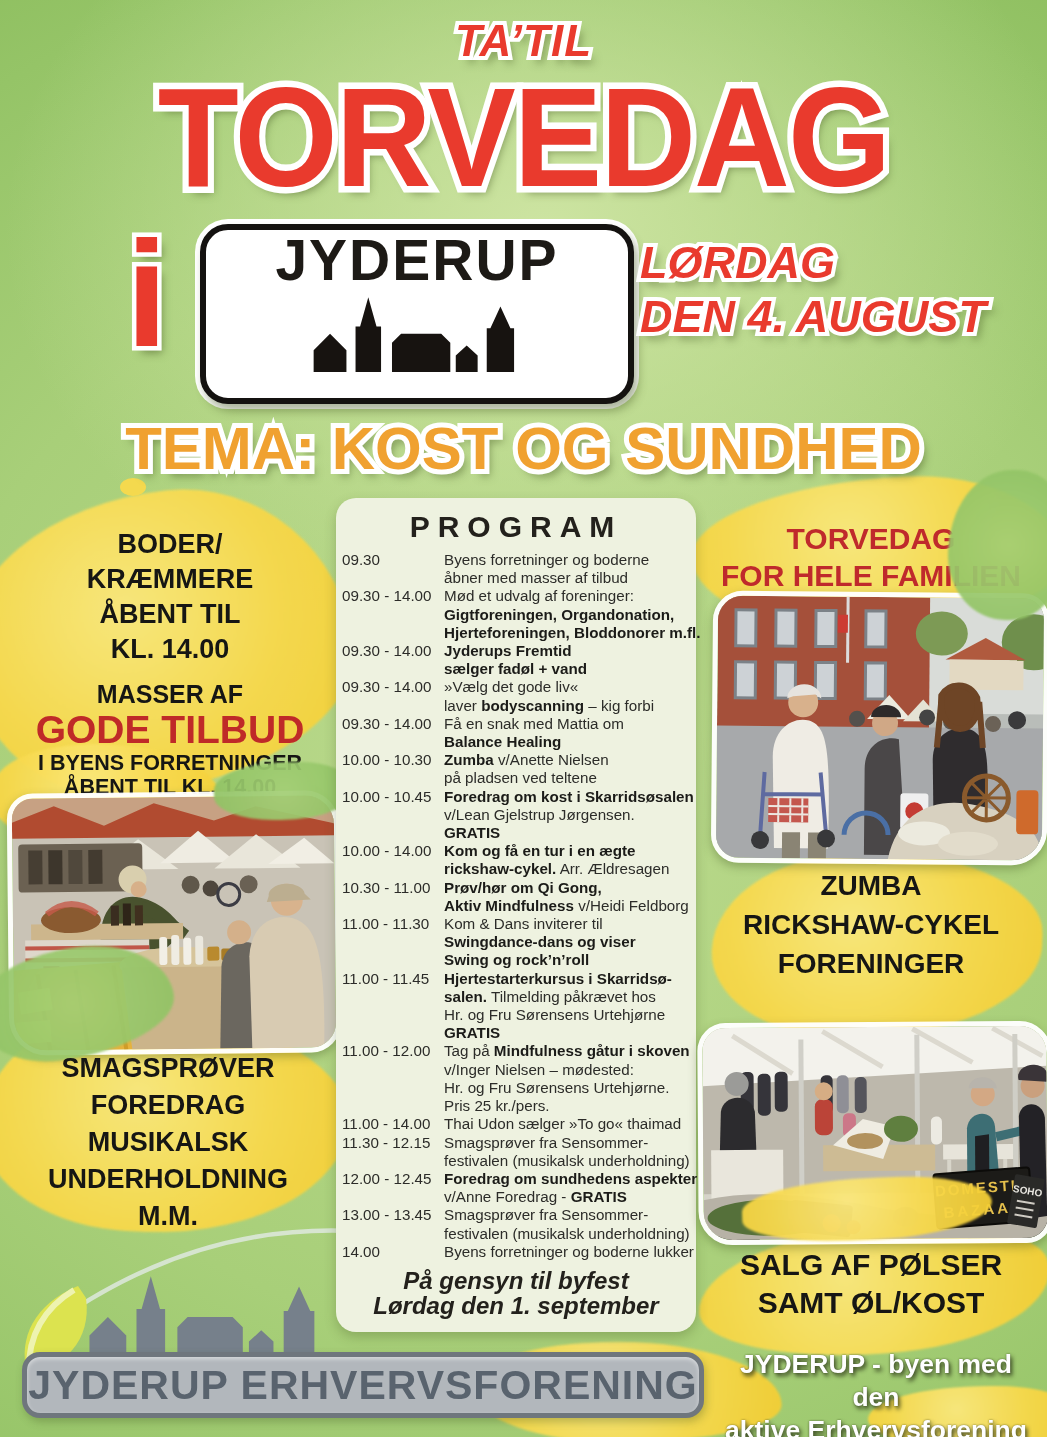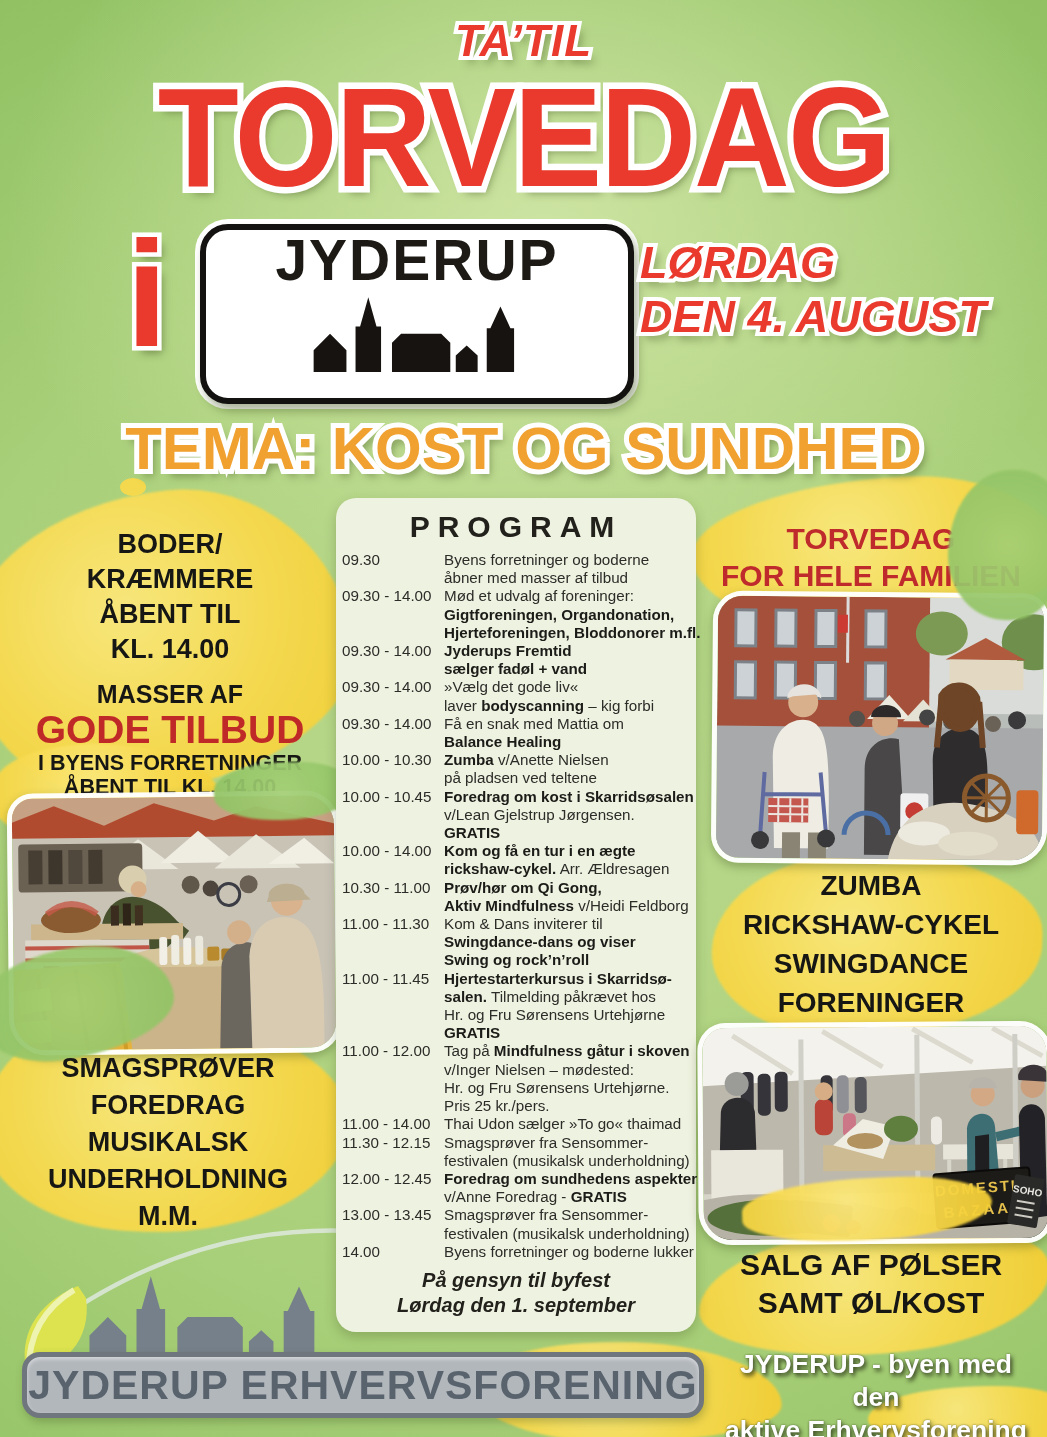"SWINGDANCE" div { html: <div>SWINGDANCE</div> -> none }
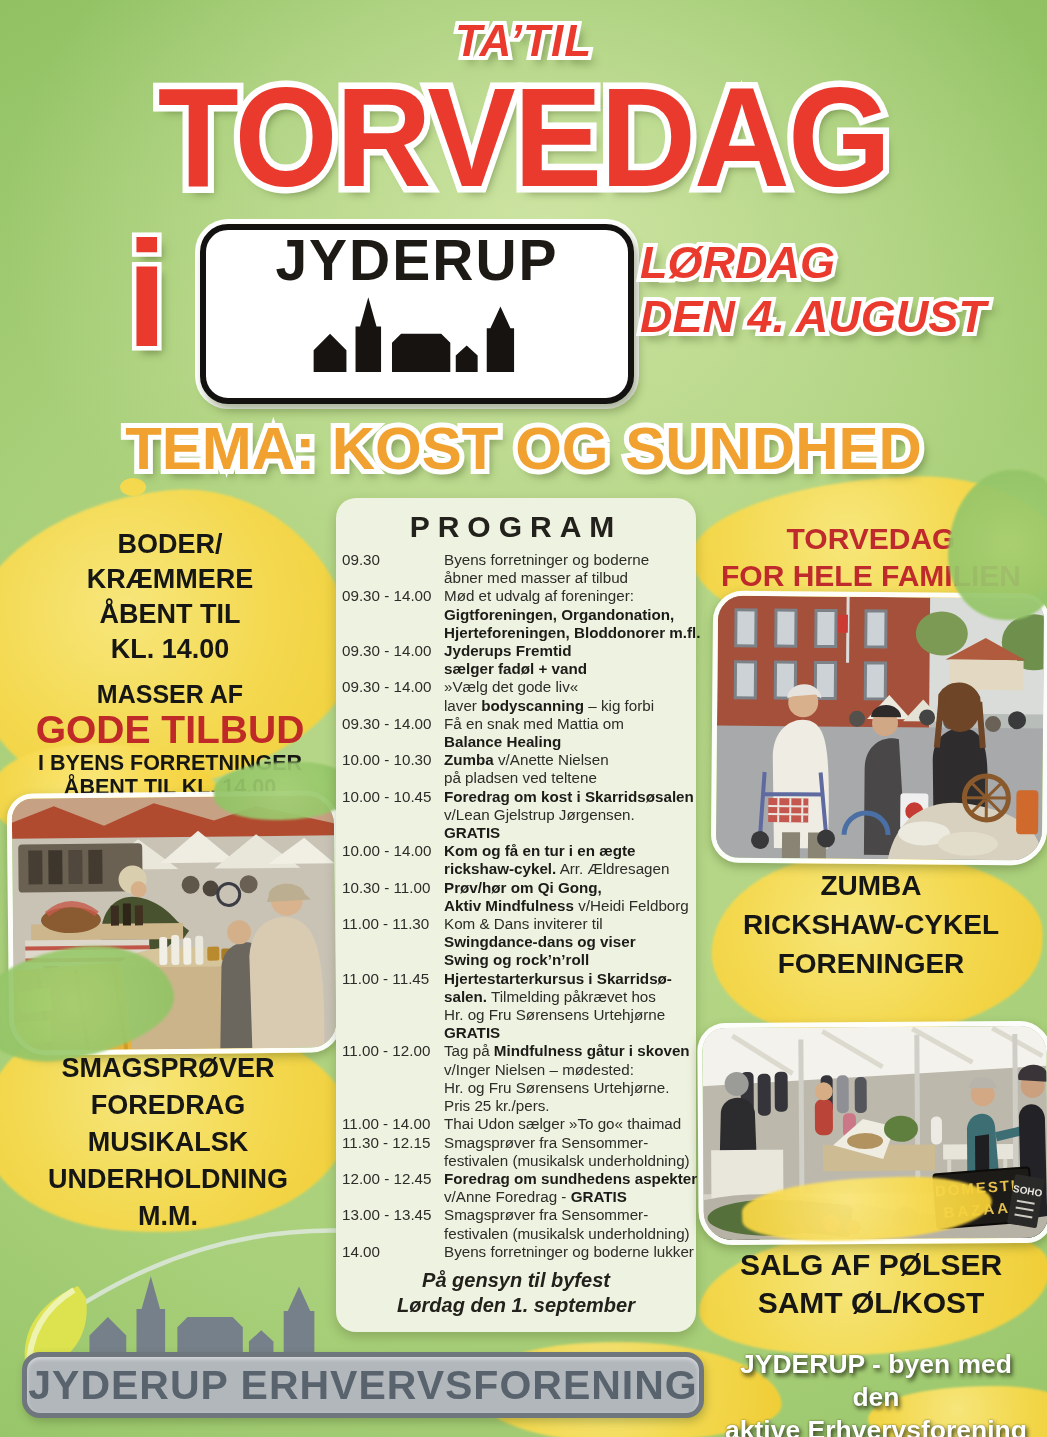"På gensyn til byfest" .outro { font-size: 20px -> 24px }
